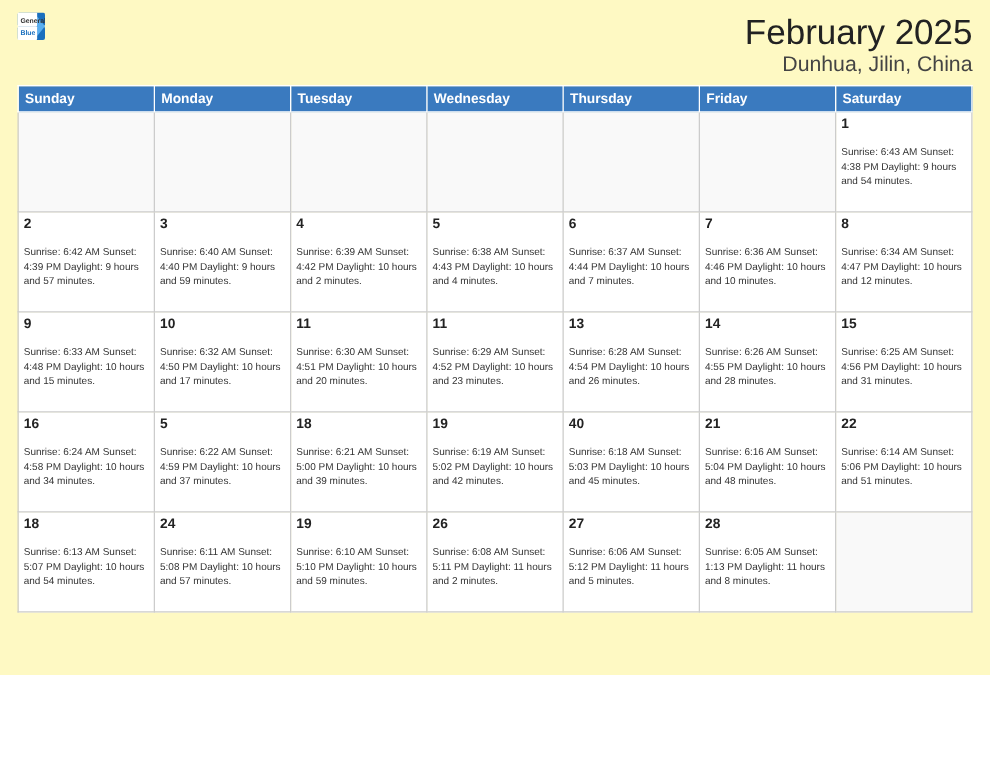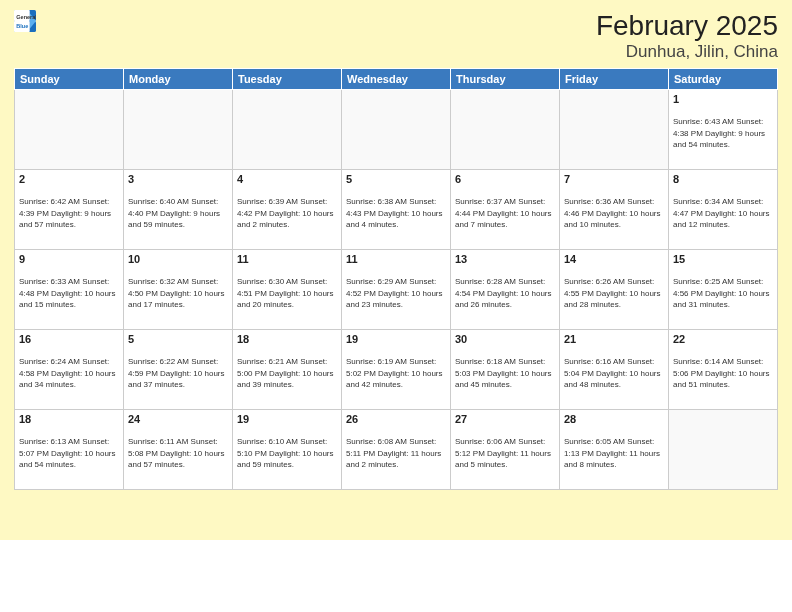"30" span.day-number { text: 30 -> 40 }
